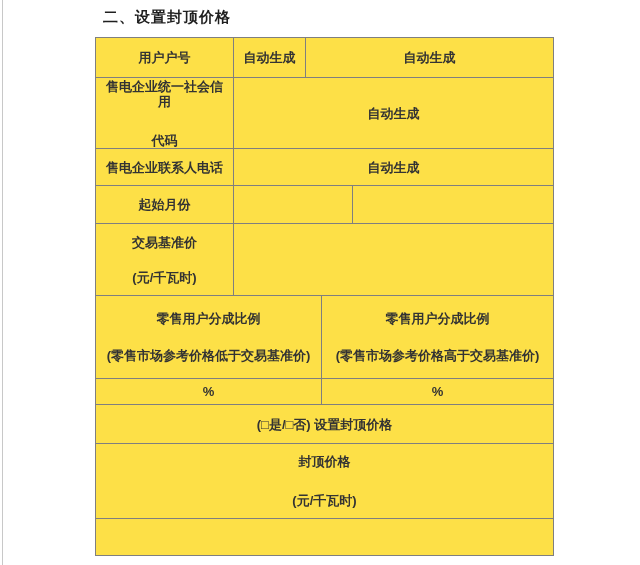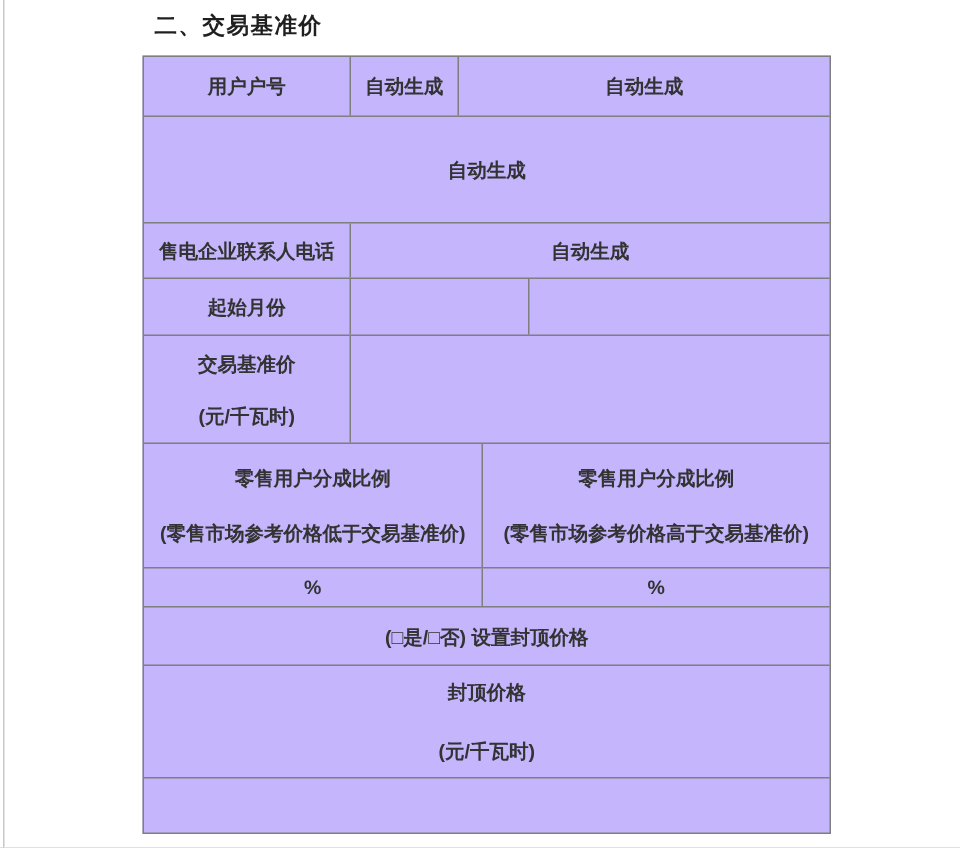"二、交易基准价" h2.doc-title { text: 交易基准价 -> 设置封顶价格 }
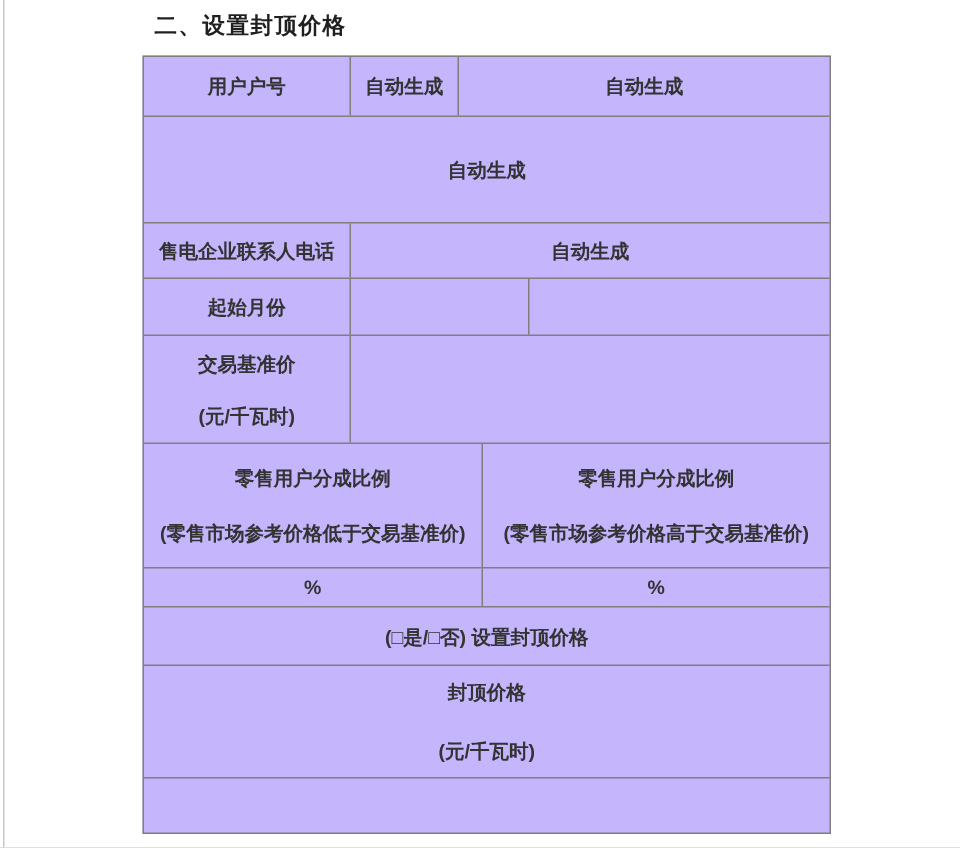"用户户号" .form-table { background: #c4b5fd -> #fde047 }
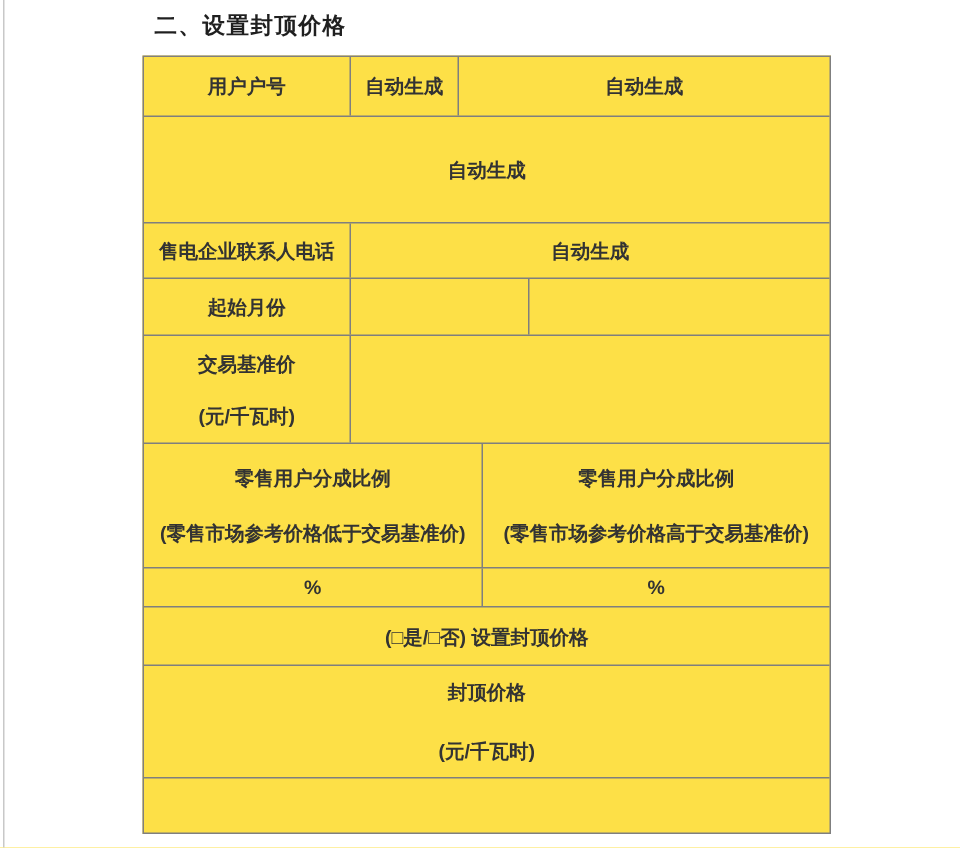"售电企业统一社会信用" div.cell { html: none -> <div> <span>售电企业统一社会信用</span> <span>代码</span> </div> }
